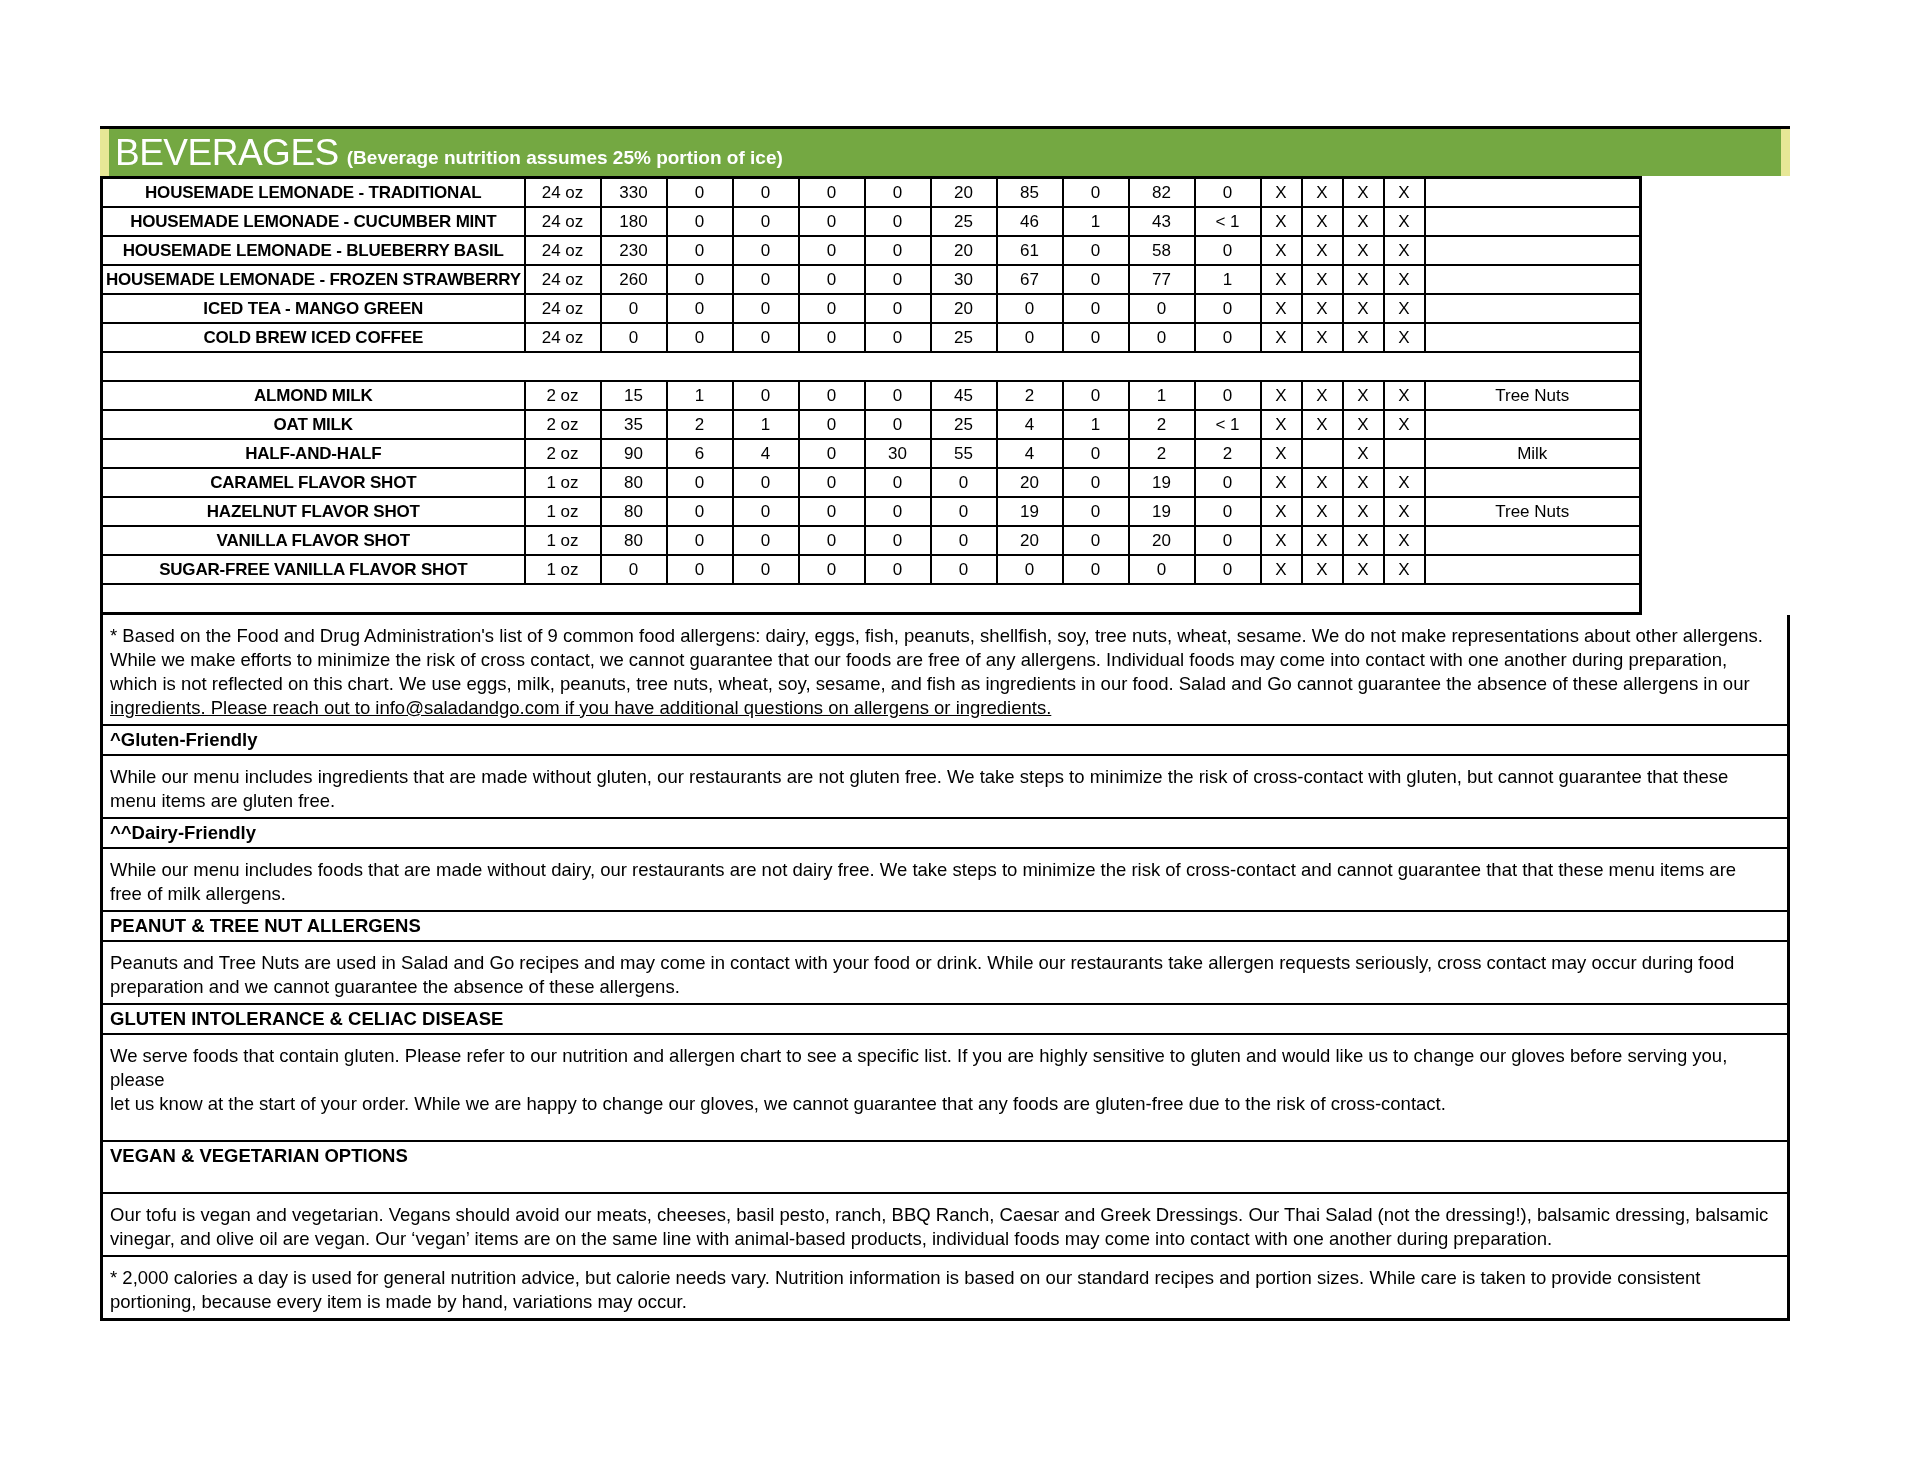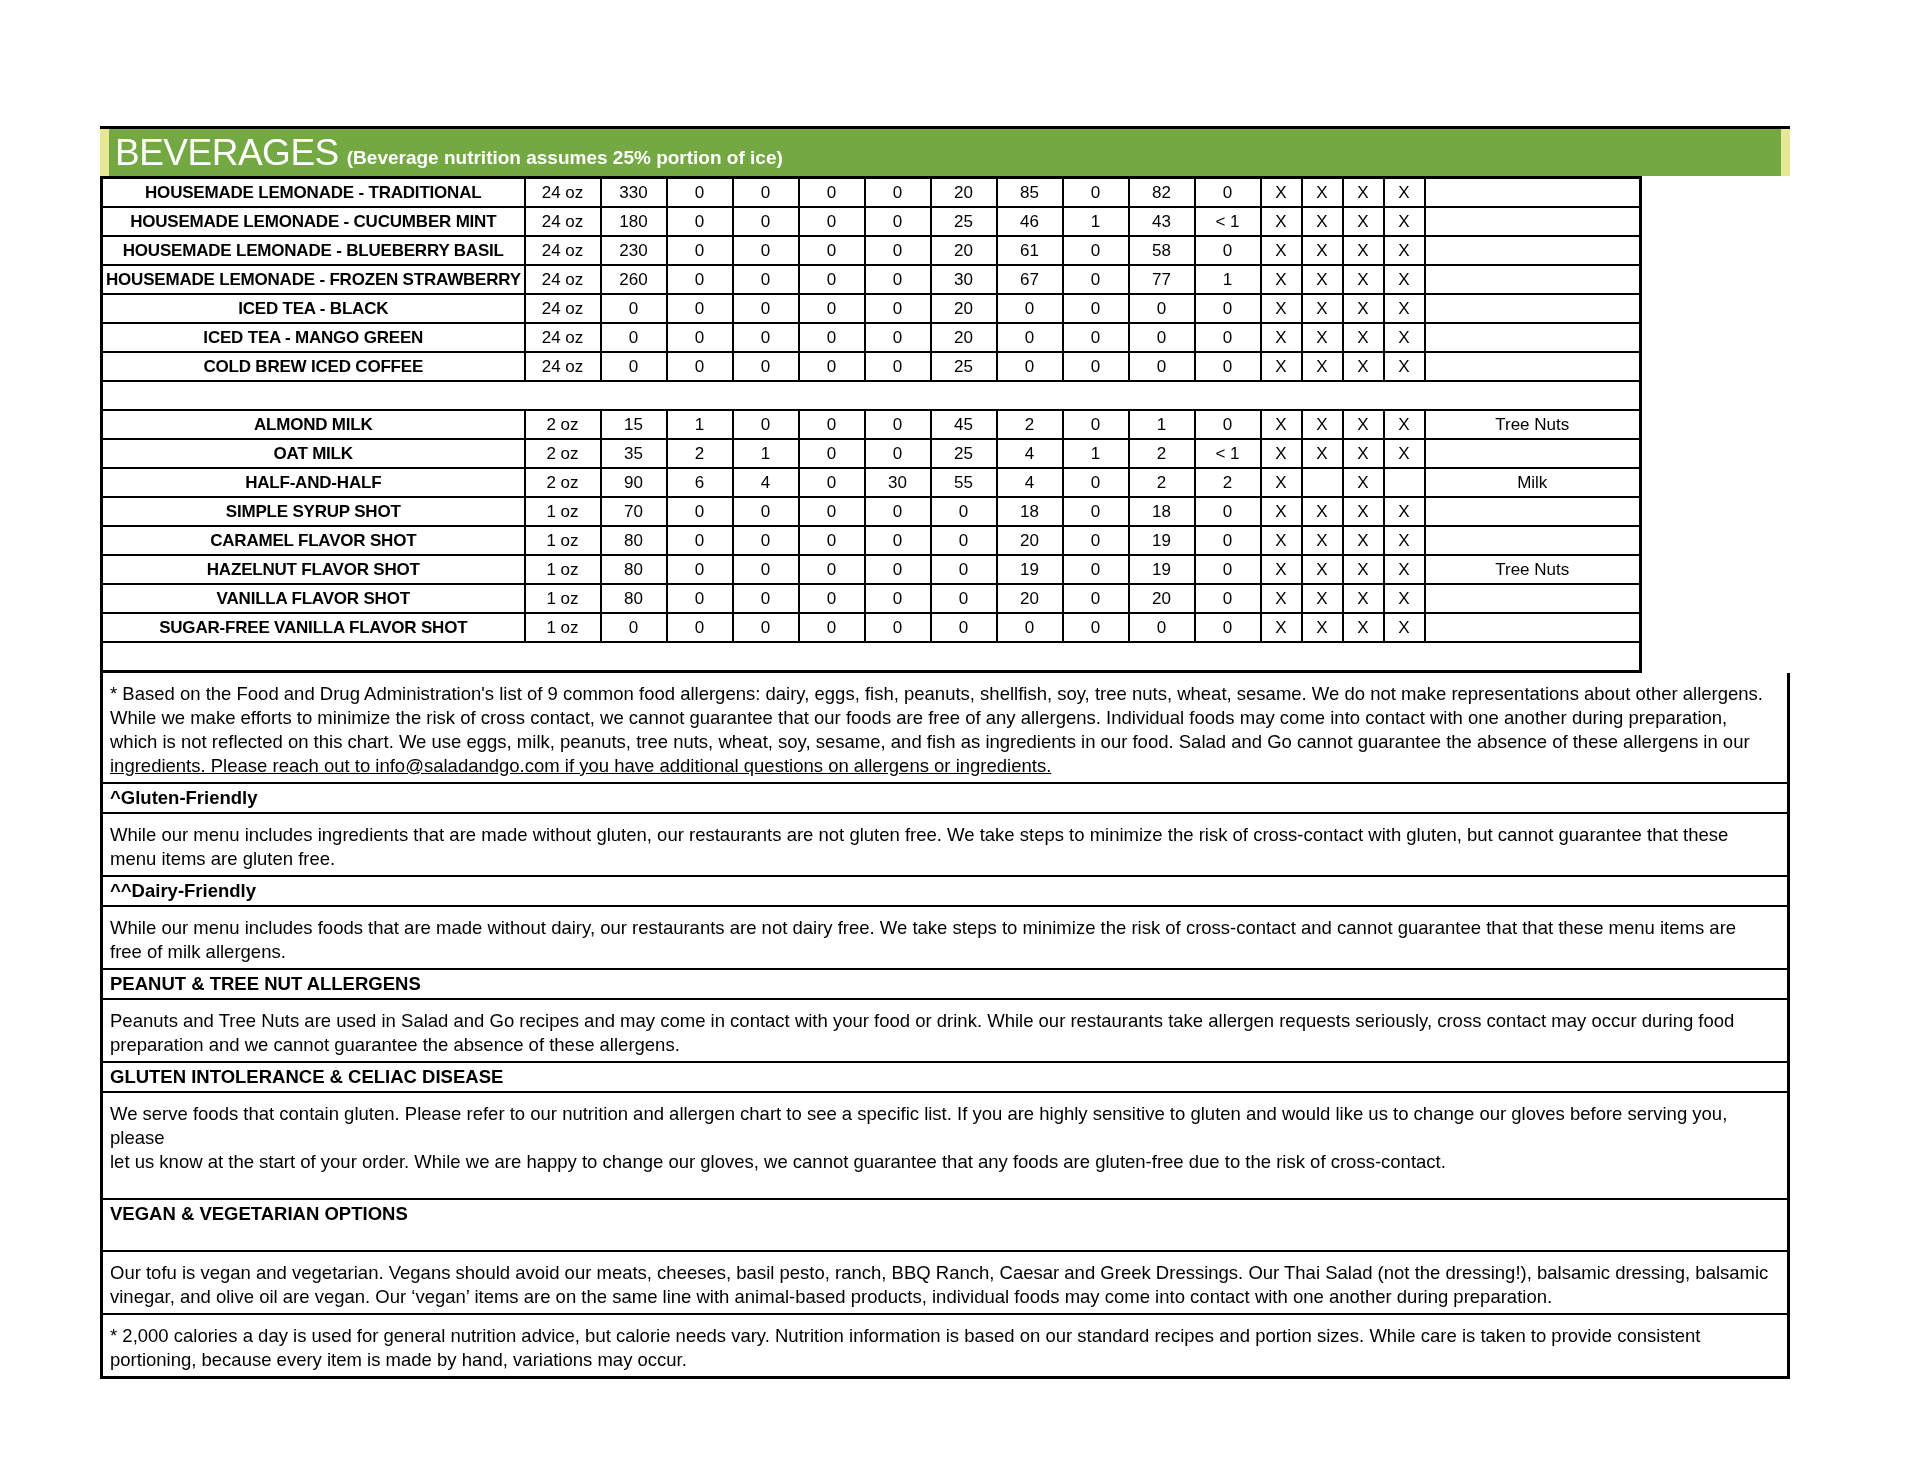"ICED TEA - BLACK" tr { html: <tr> <td>ICED TEA - BLACK</td> <td>24 oz</td> <td>0</td> <td>0</td> <td>0</td> <td>0</td> <td>0</td> <td>20</td> <td>0</td> <td>0</td> <td>0</td> <td>0</td> <td>X</td> <td>X</td> <td>X</td> <td>X</td> <td></td> </tr> -> none }
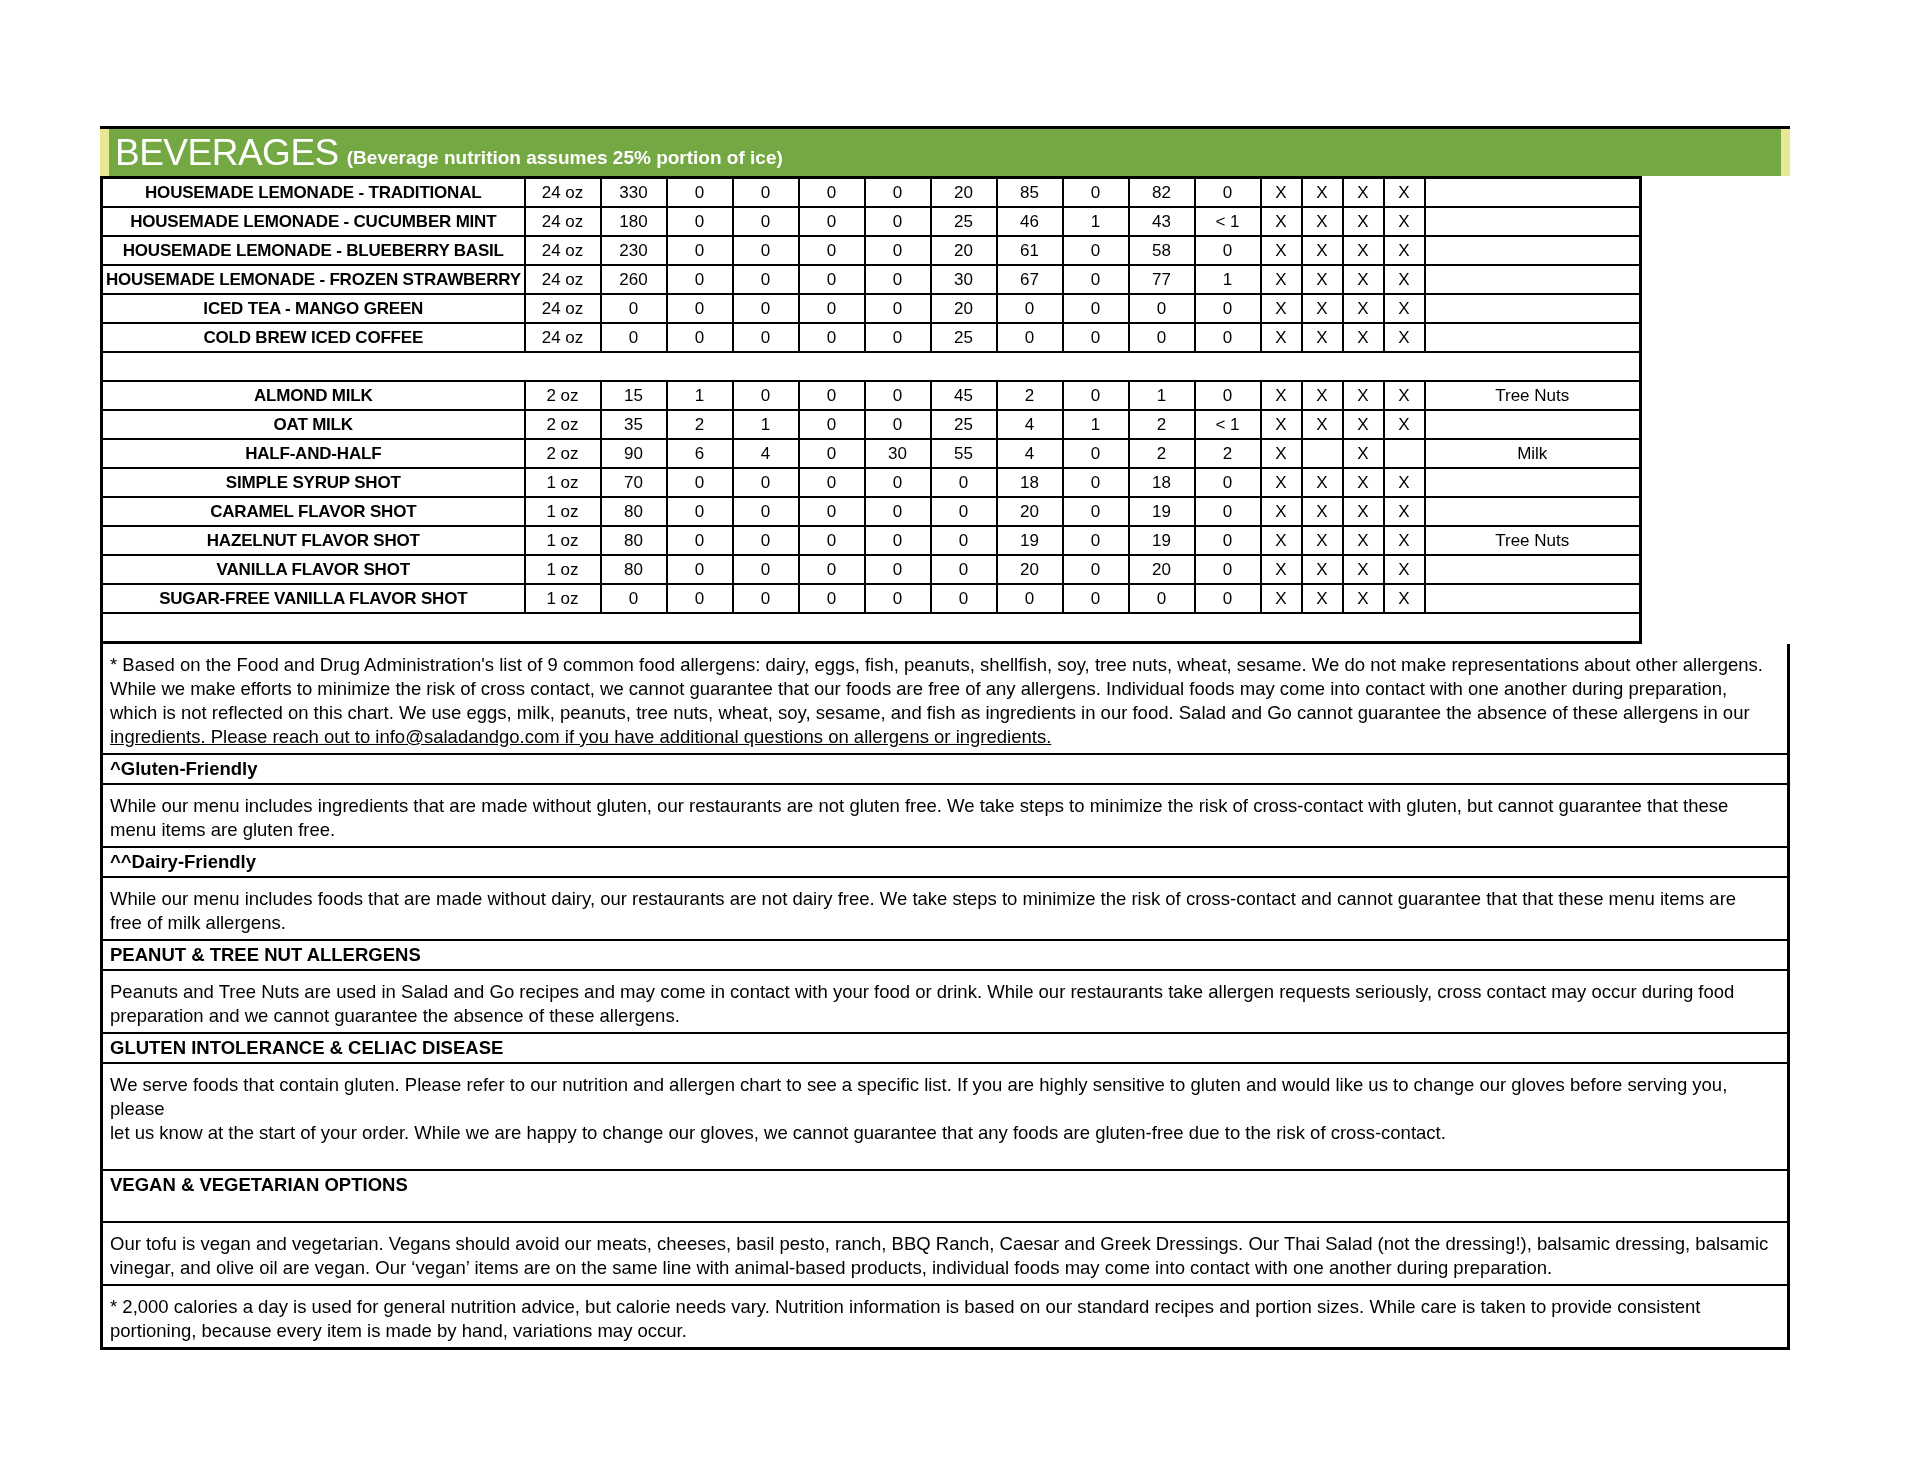"SIMPLE SYRUP SHOT" tr { html: <tr> <td>SIMPLE SYRUP SHOT</td> <td>1 oz</td> <td>70</td> <td>0</td> <td>0</td> <td>0</td> <td>0</td> <td>0</td> <td>18</td> <td>0</td> <td>18</td> <td>0</td> <td>X</td> <td>X</td> <td>X</td> <td>X</td> <td></td> </tr> -> none }
